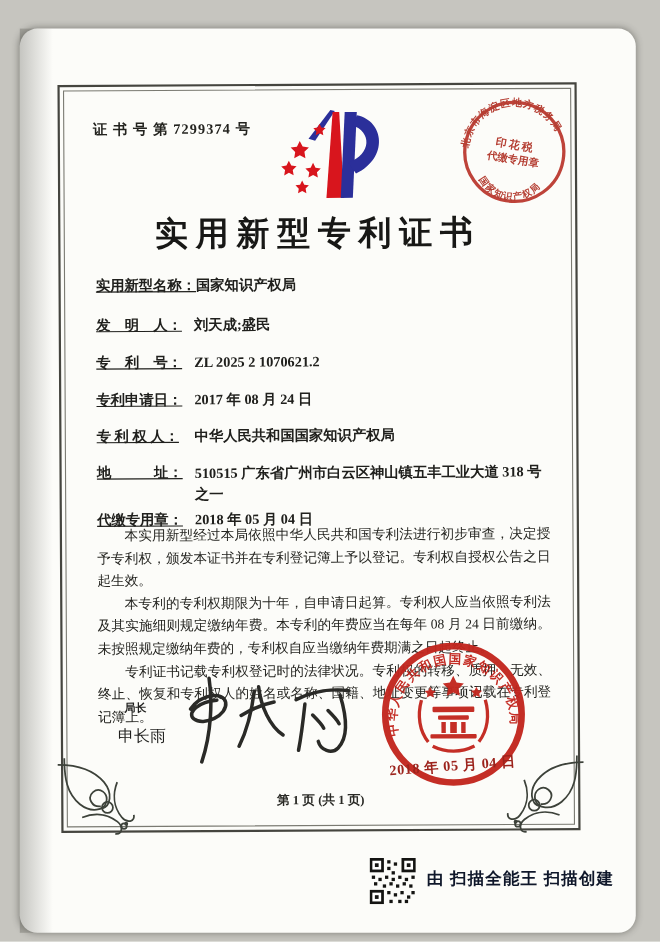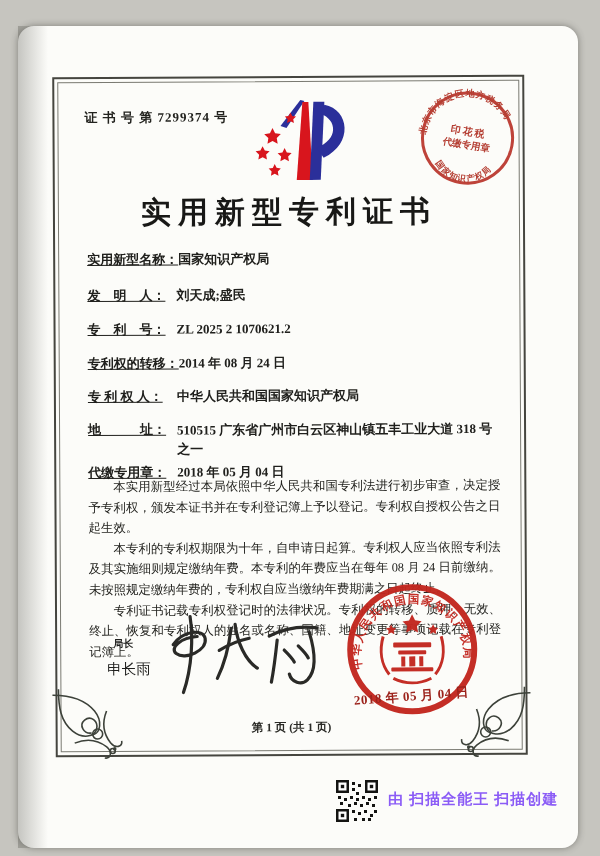"专利权的转移：" span.flabel { text: 权的转移 -> 申请日 }
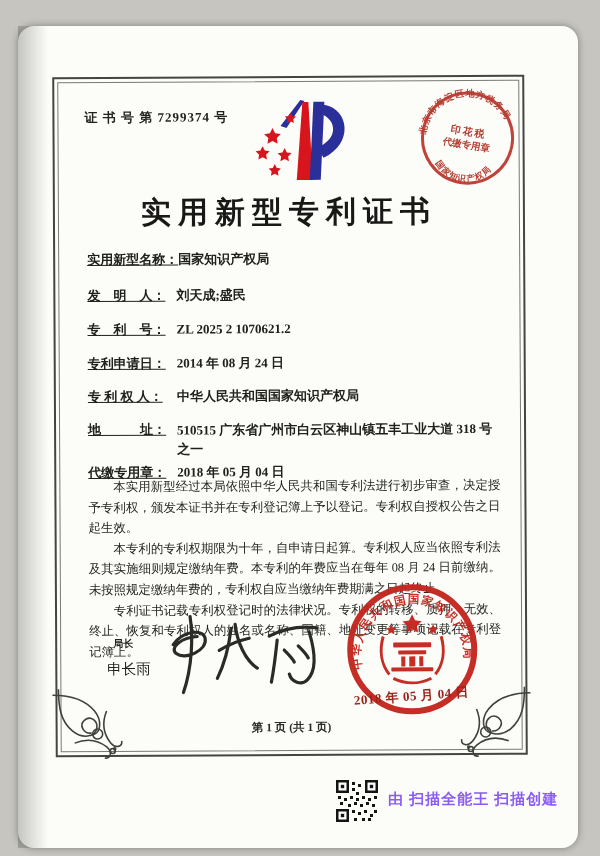"2014 年 08 月 24" span.fvalue { text: 2014 -> 2017 }
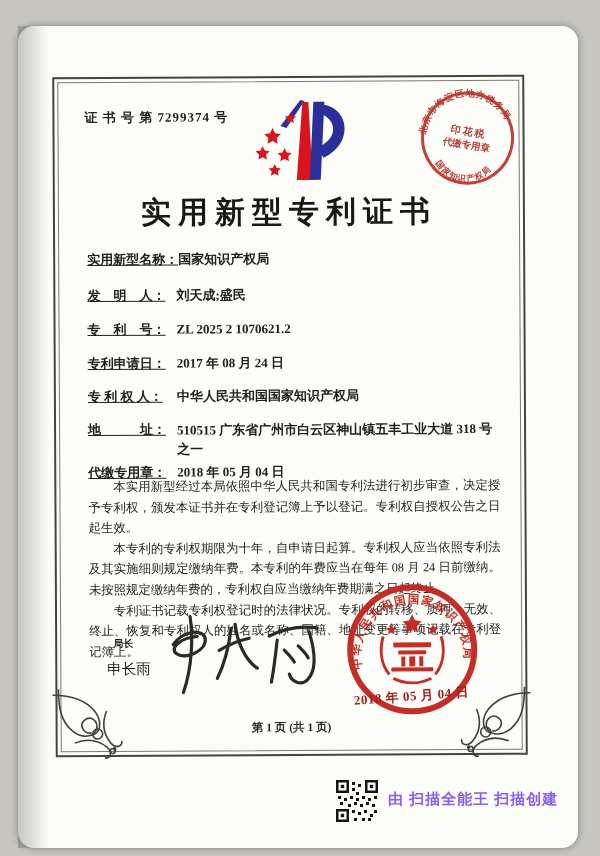"由 扫描全能王 扫描创建" .wm-text { color: #8b5cf6 -> #0f172a }
